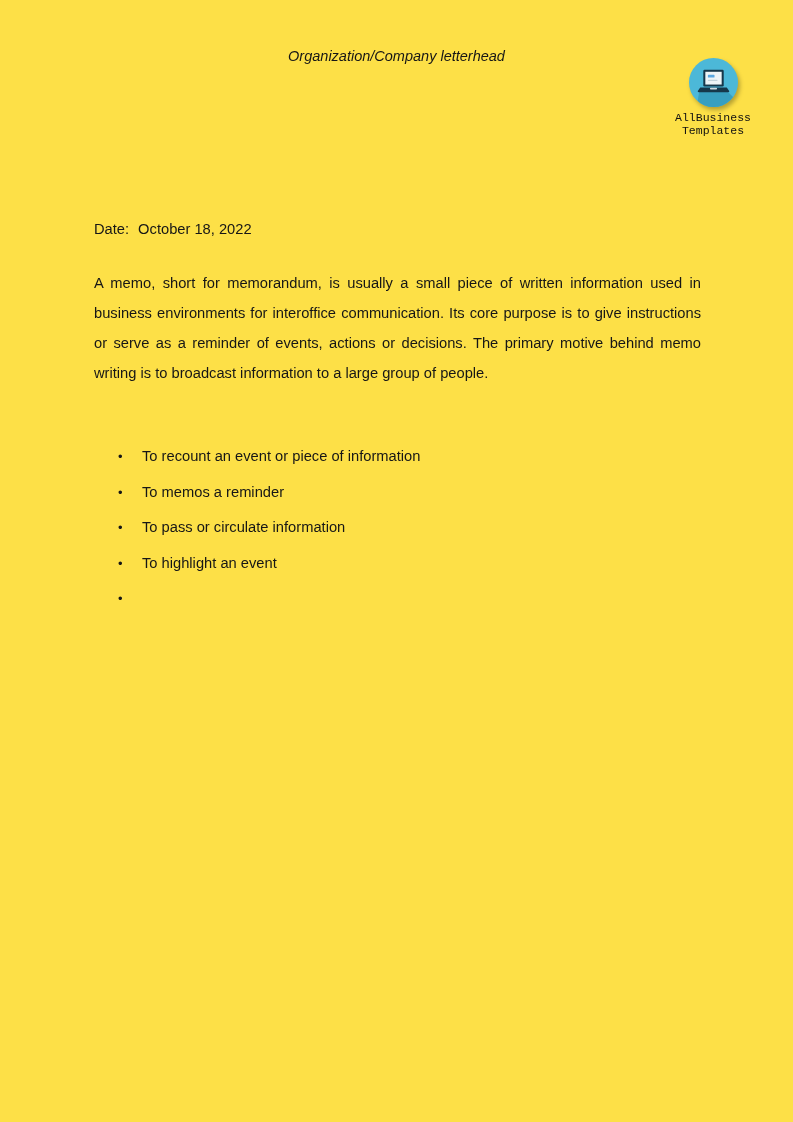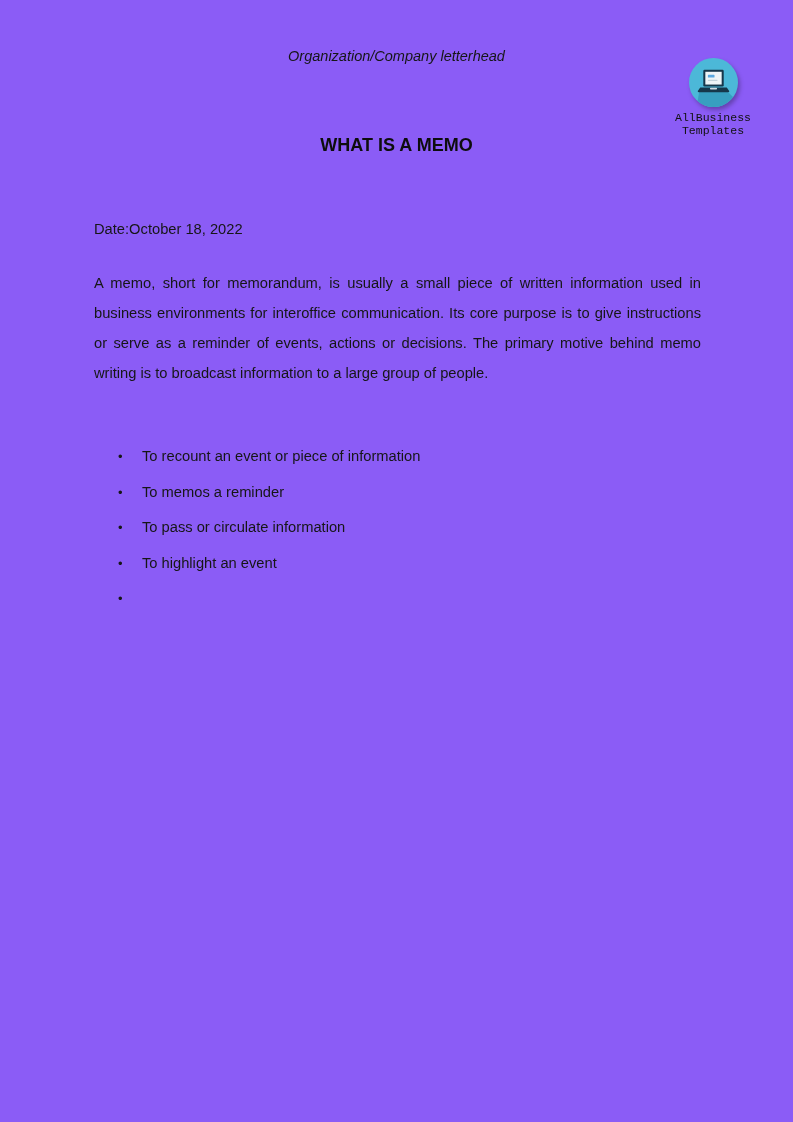"Organization/Company letterhead" .page { background: #8b5cf6 -> #fde047 }
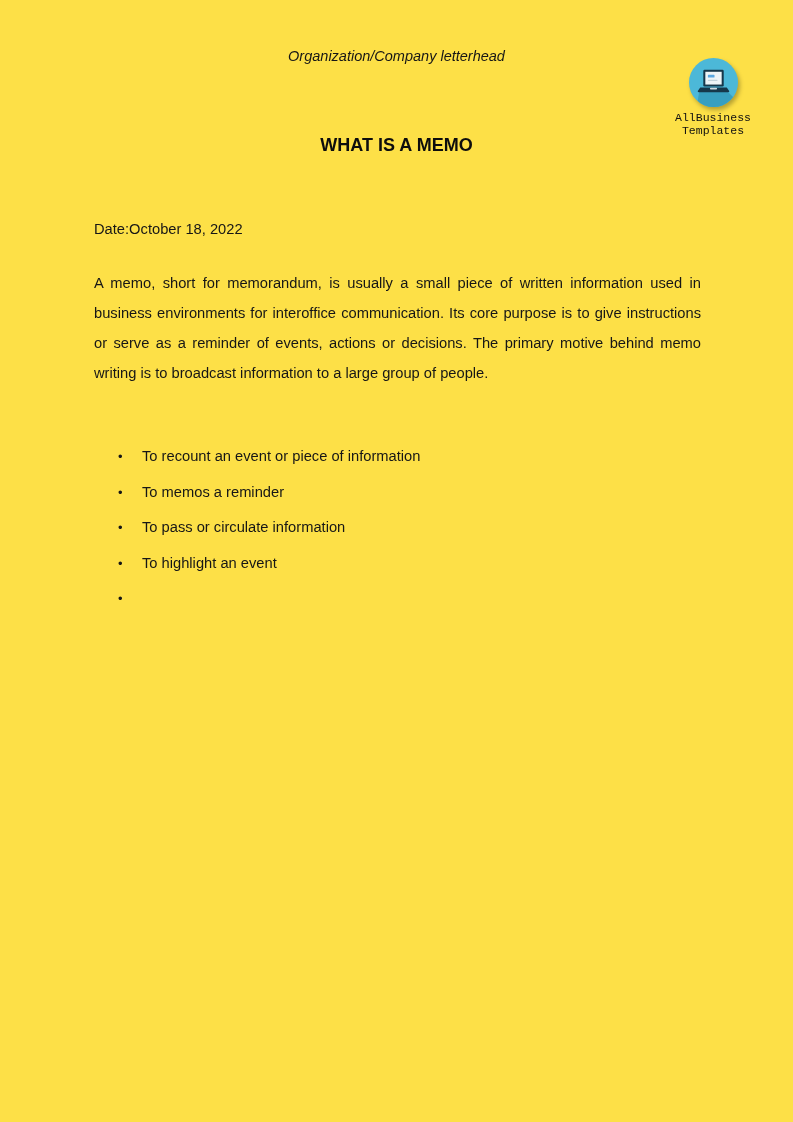"WHAT IS A MEMO" div.doc-title { html: <div>WHAT IS A MEMO</div> -> none }
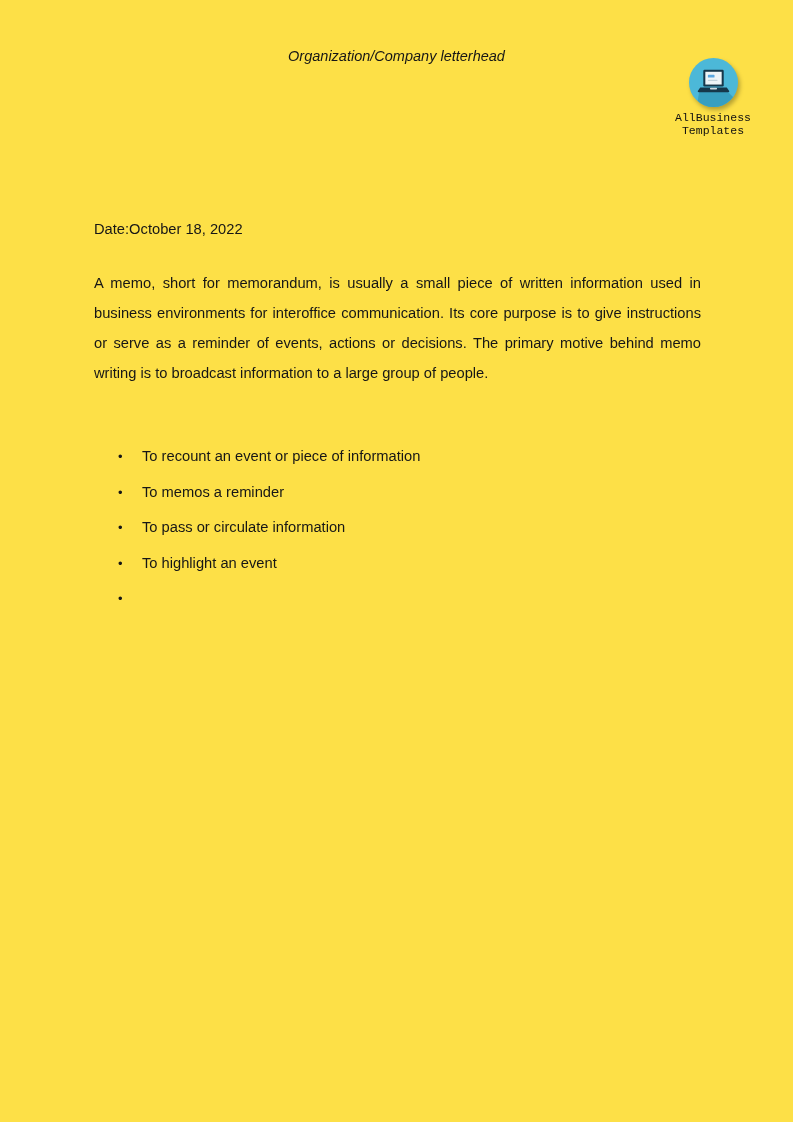"October 18, 2022" .date-value { margin-left: none -> 9px }
